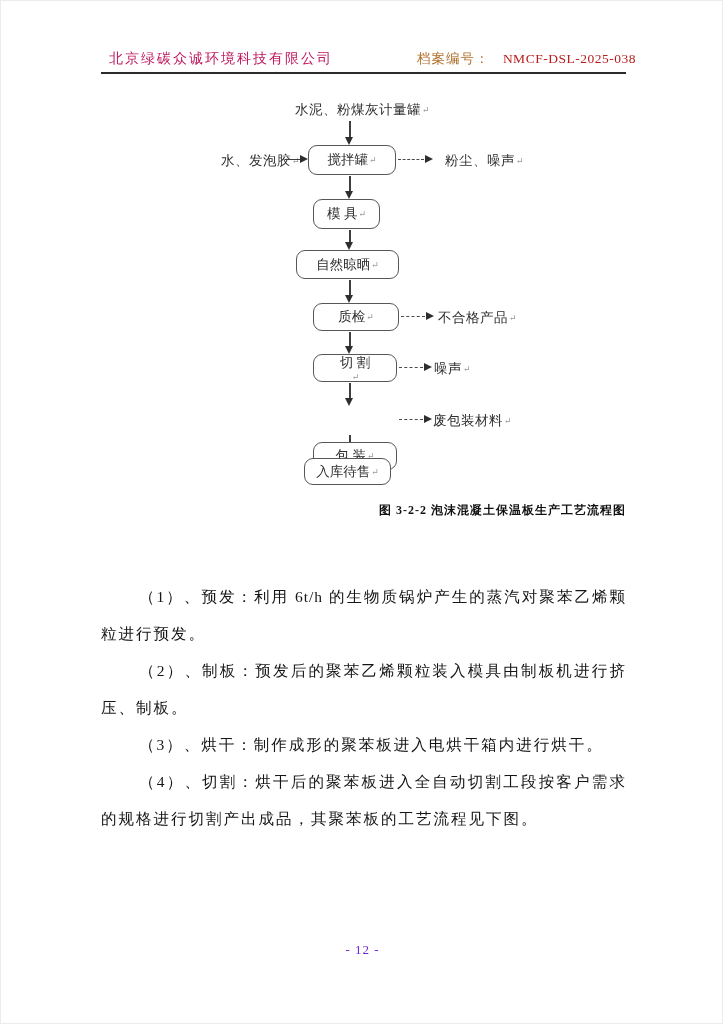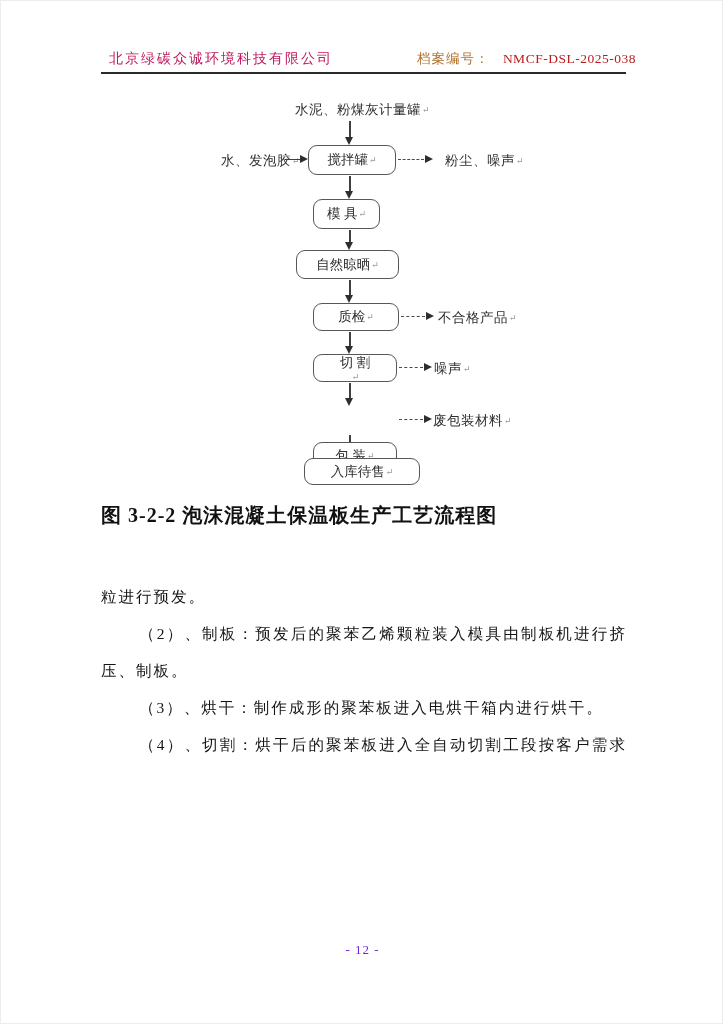"入库待售" .b6 { width: 116px -> 87px }
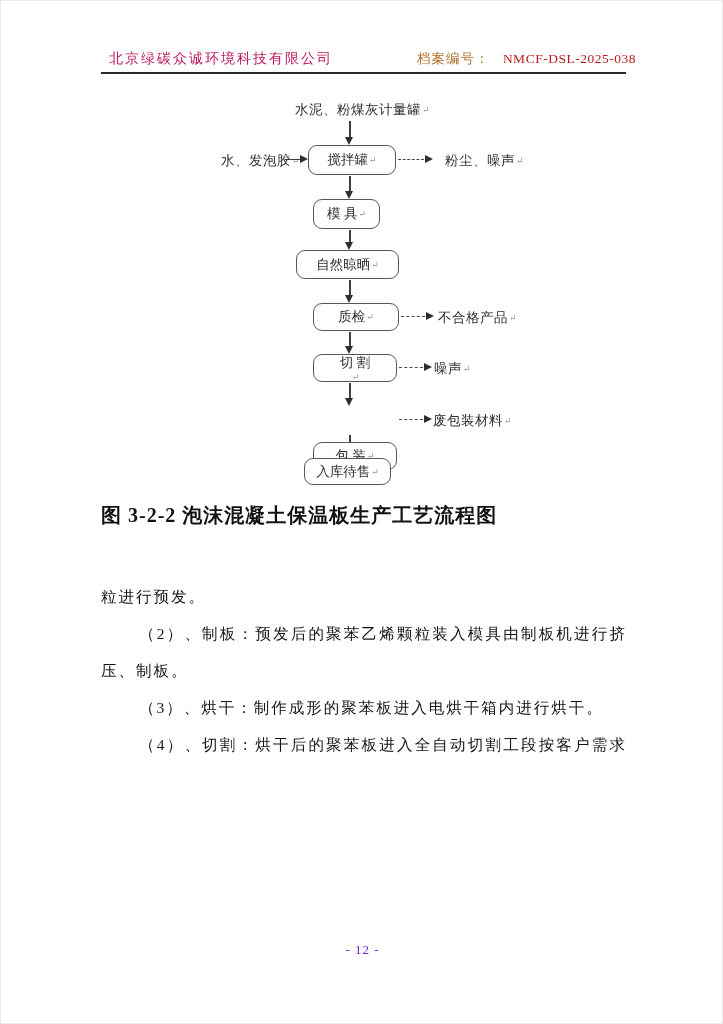"图 3-2-2 泡沫混凝土保温板生产工艺流程图" .caption { font-size: 20px -> 12px; text-align: left -> right }
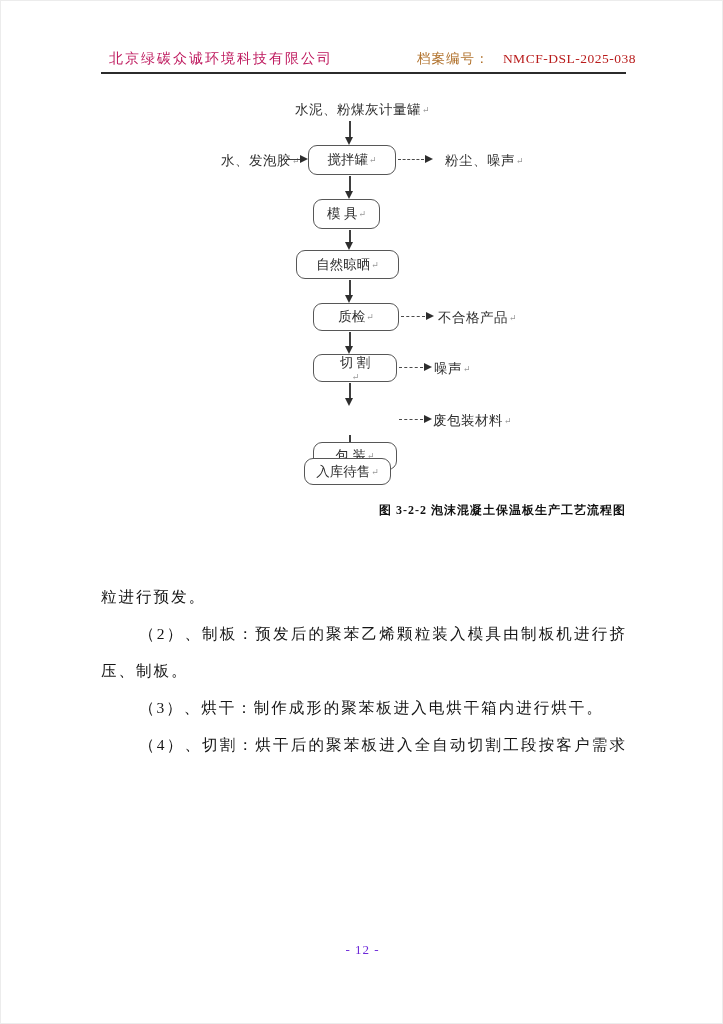"（1）、预发：利用 6t/h 的生物质锅炉产生的蒸汽对聚苯乙烯颗" div.ln { html: none -> <div>（1）、预发：利用 6t/h 的生物质锅炉产生的蒸汽对聚苯乙烯颗</div> }
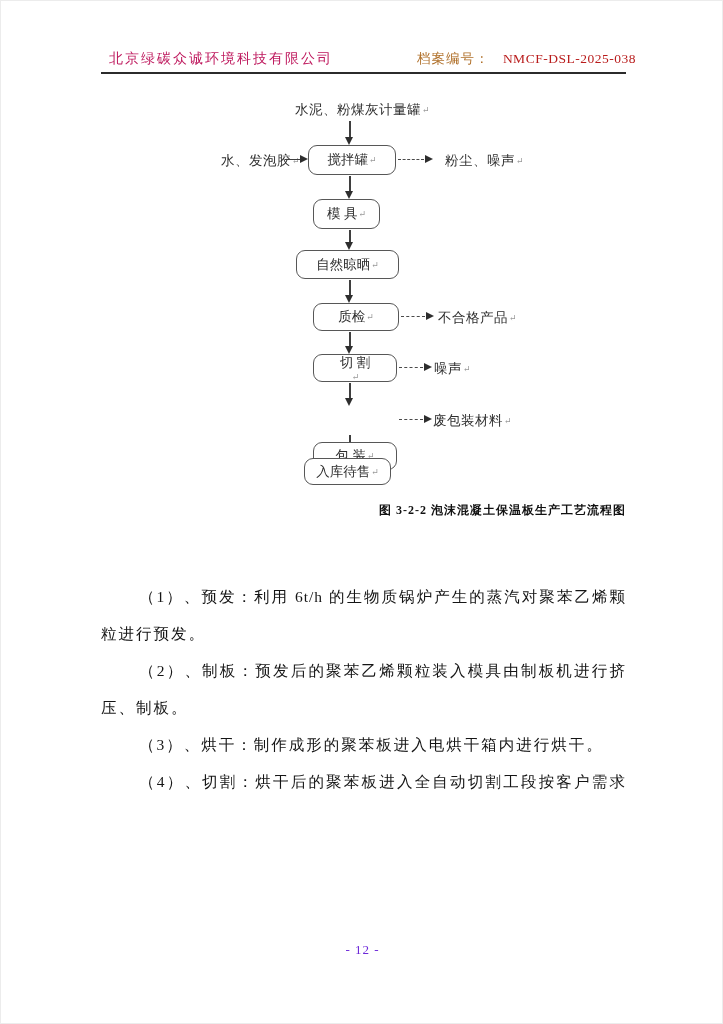"的规格进行切割产出成品，其聚苯板的工艺流程见下图。" div.ln { html: none -> <div>的规格进行切割产出成品，其聚苯板的工艺流程见下图。</div> }
